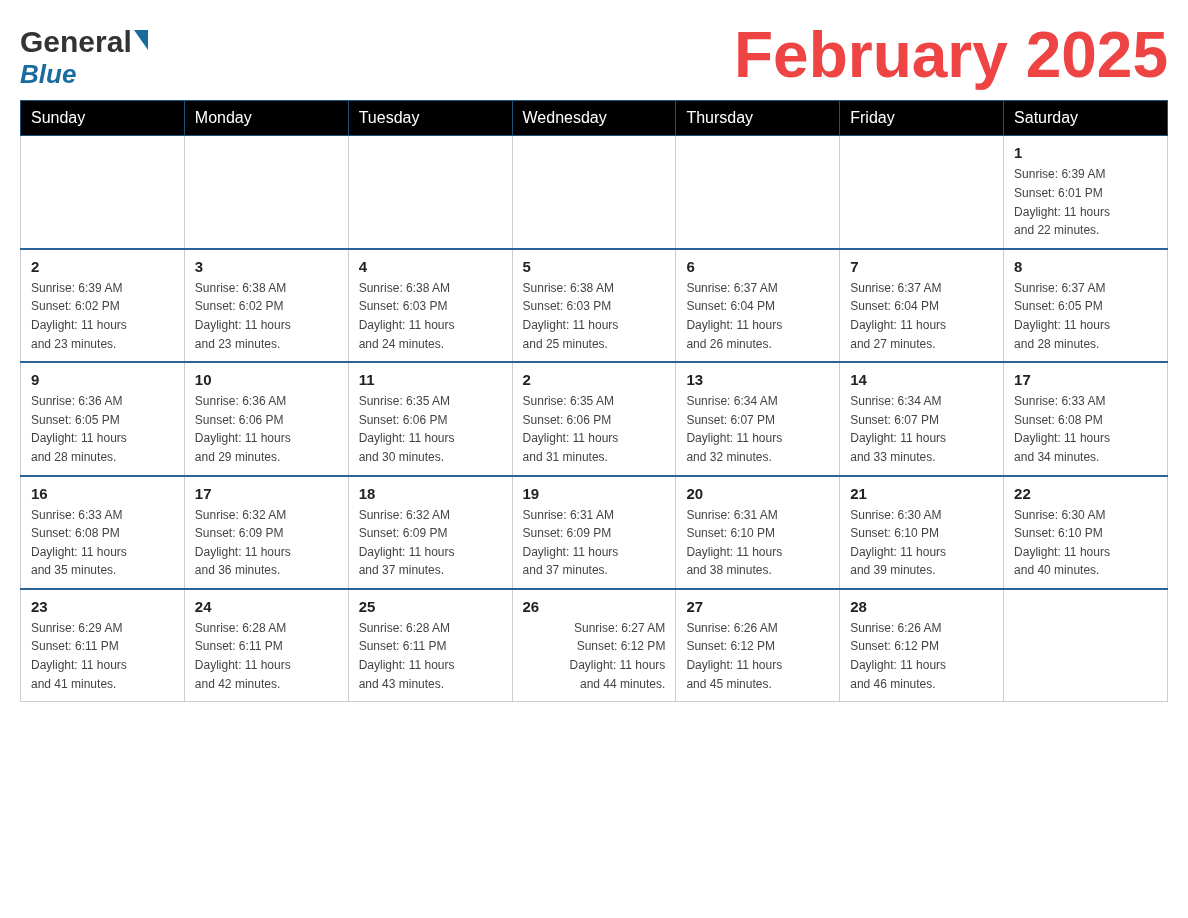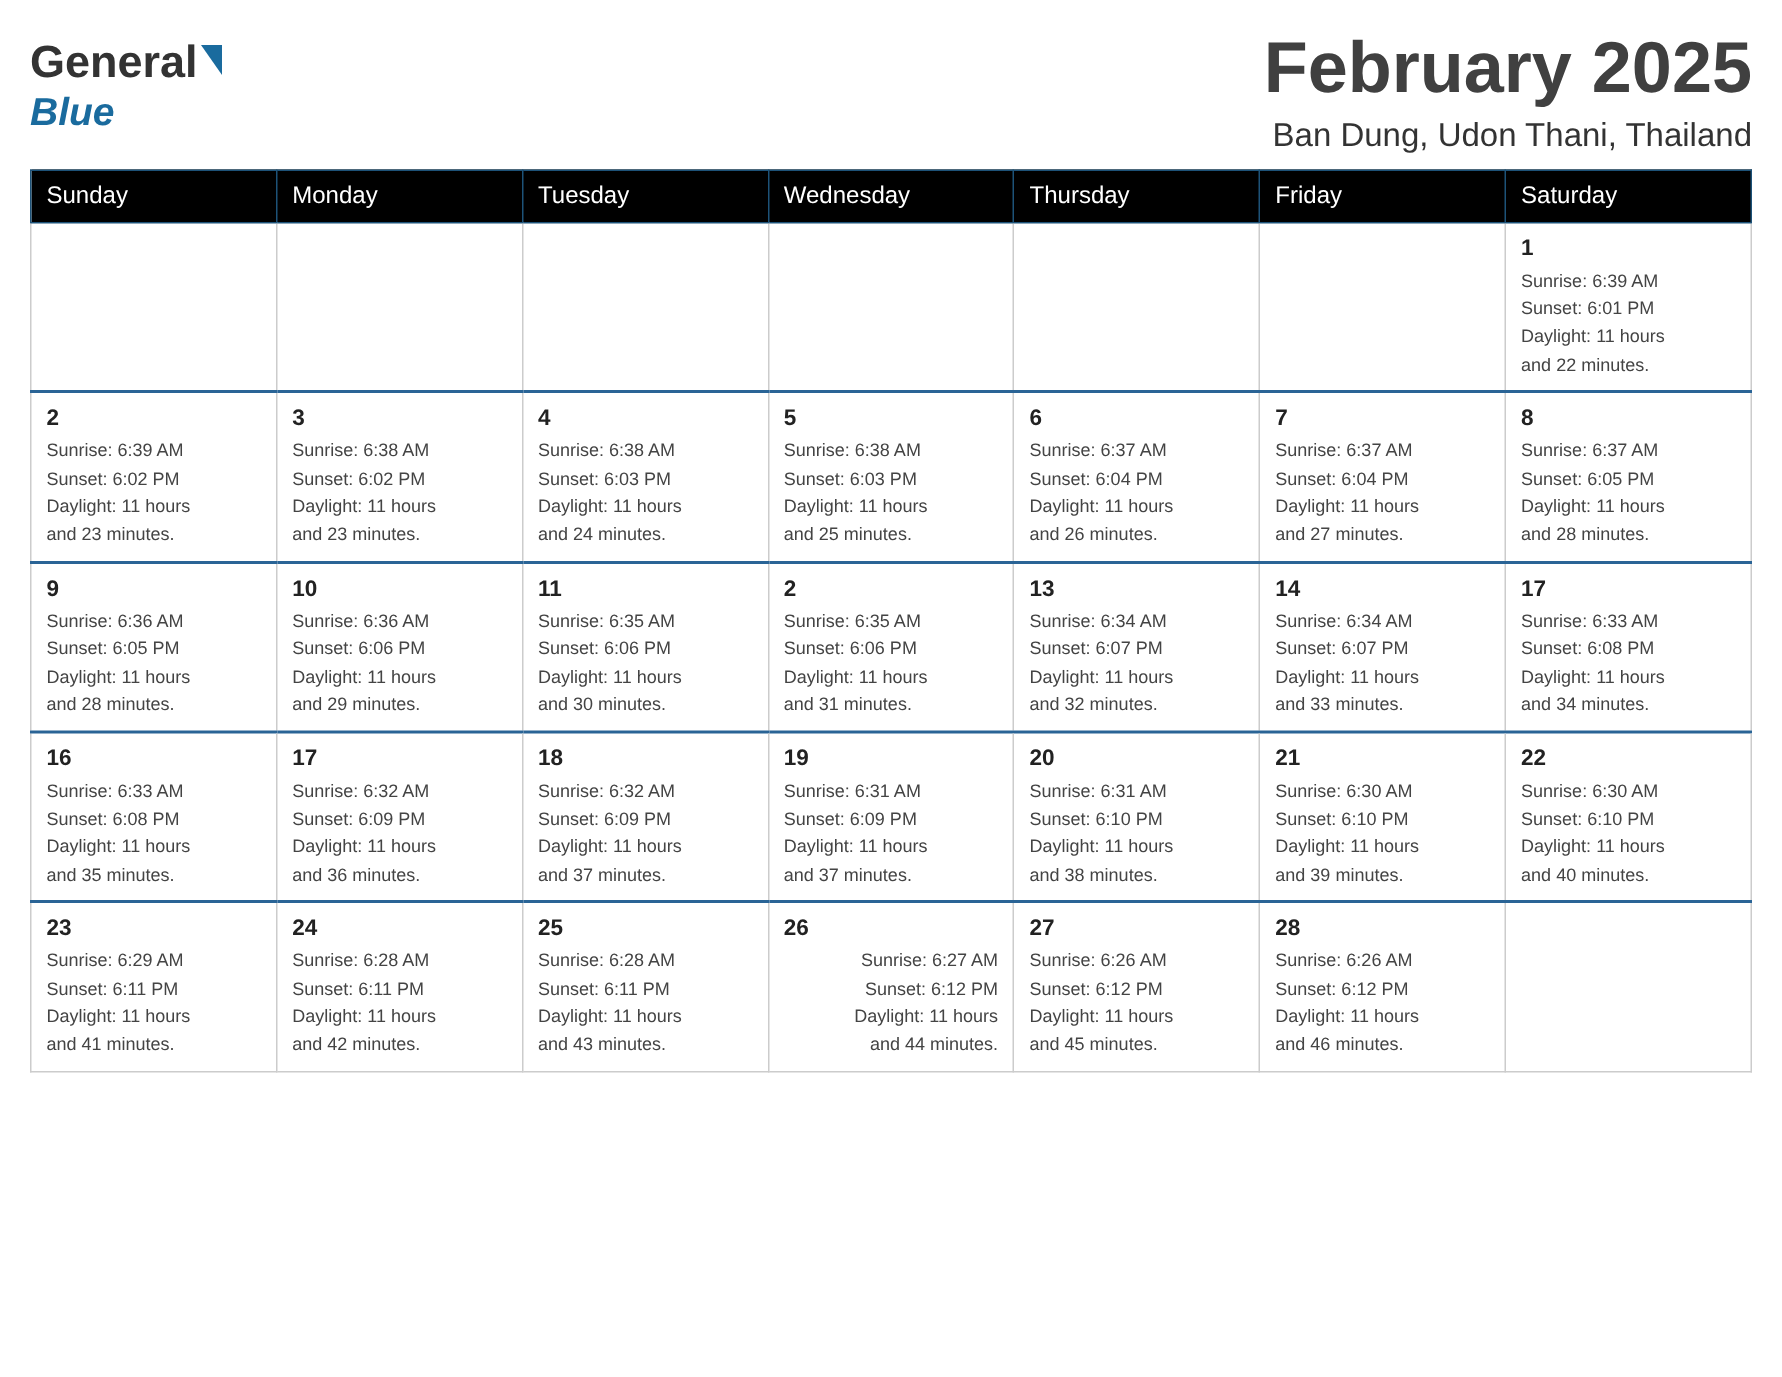"February 2025" .month-title { color: #404040 -> #ef4444; font-size: 48px -> 64px }
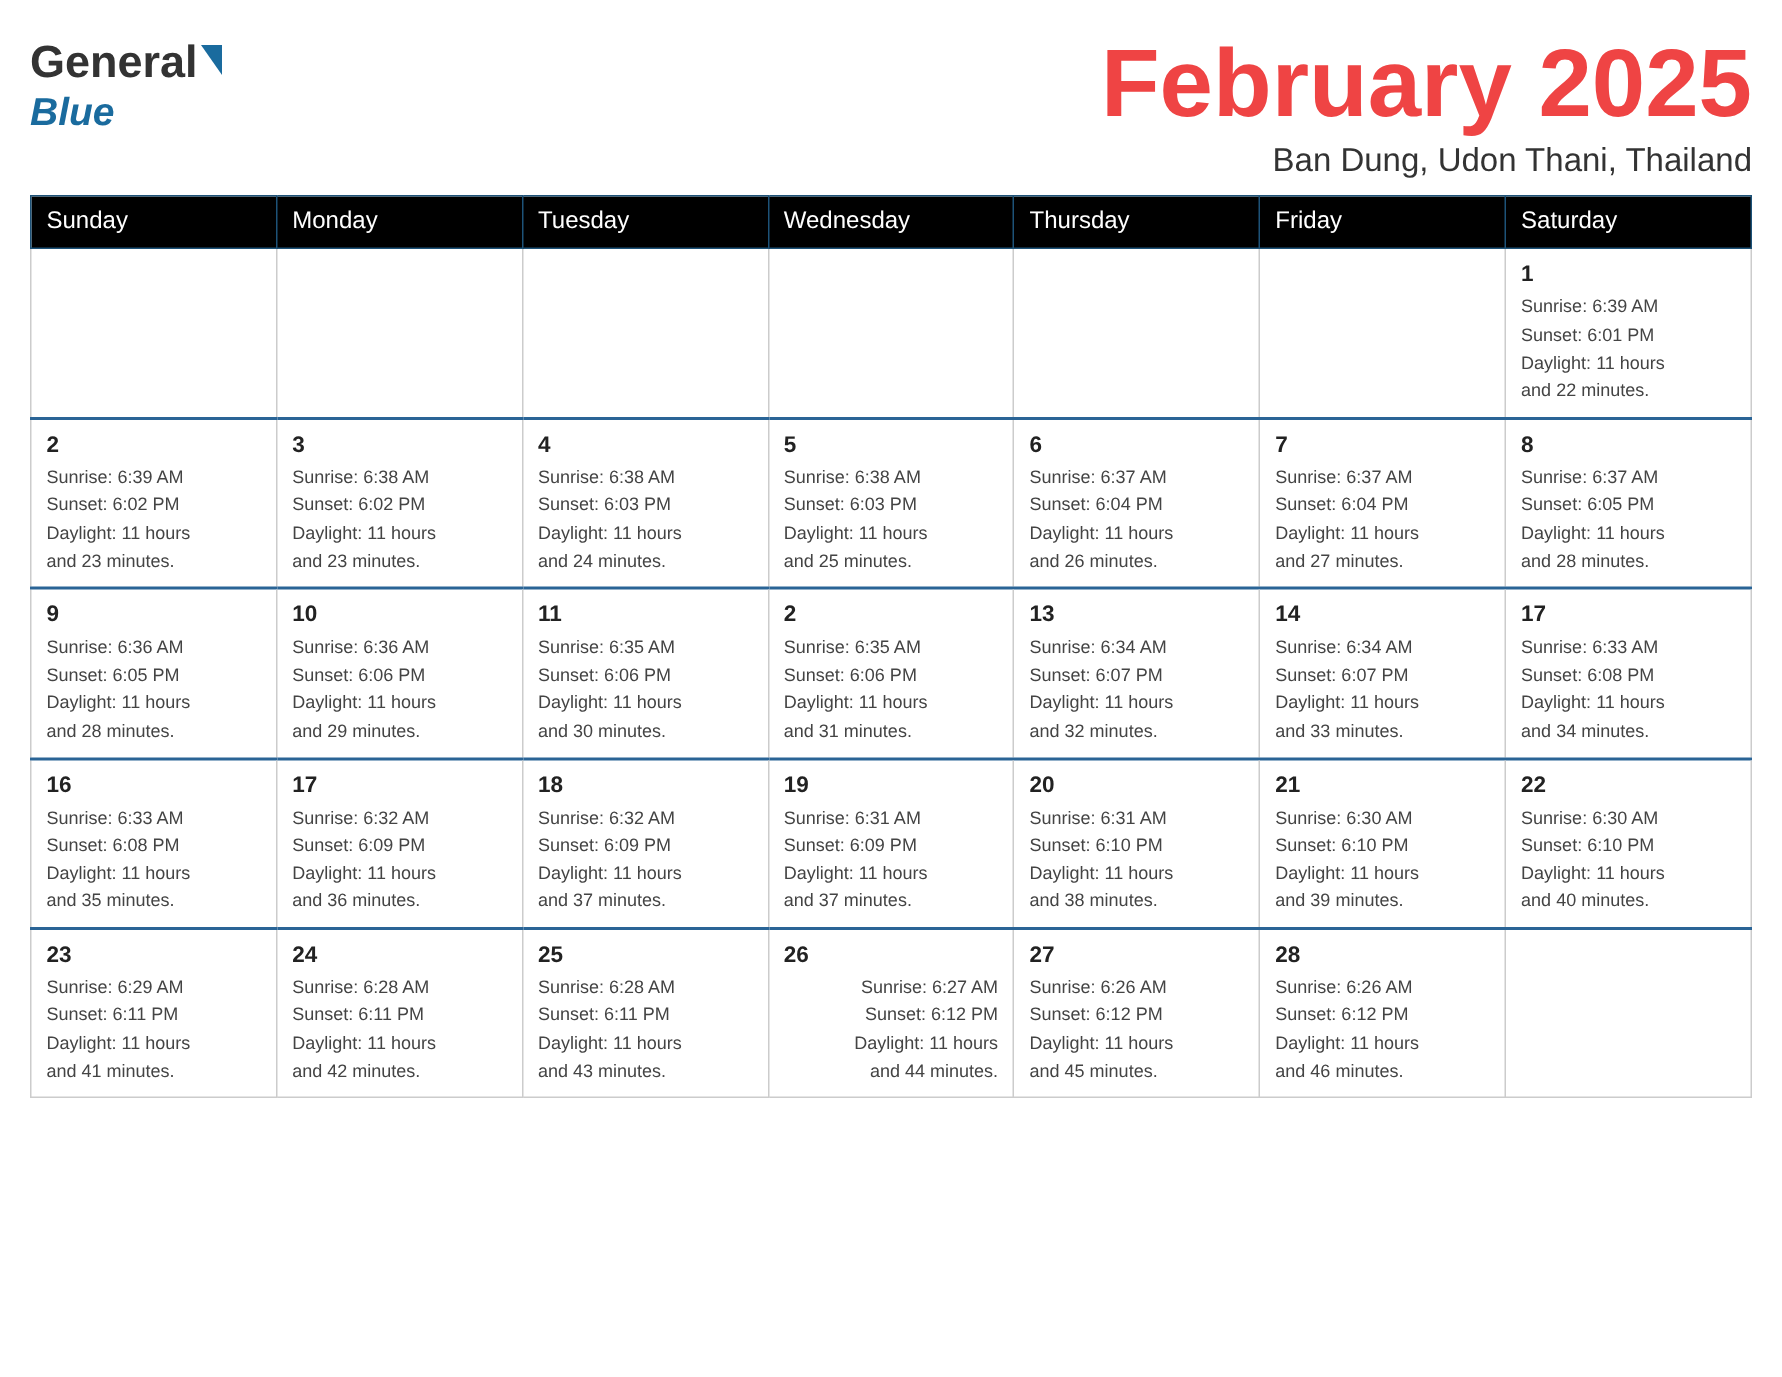"Ban Dung, Udon Thani, Thailand" div.location-title { html: <div>Ban Dung, Udon Thani, Thailand</div> -> none }
